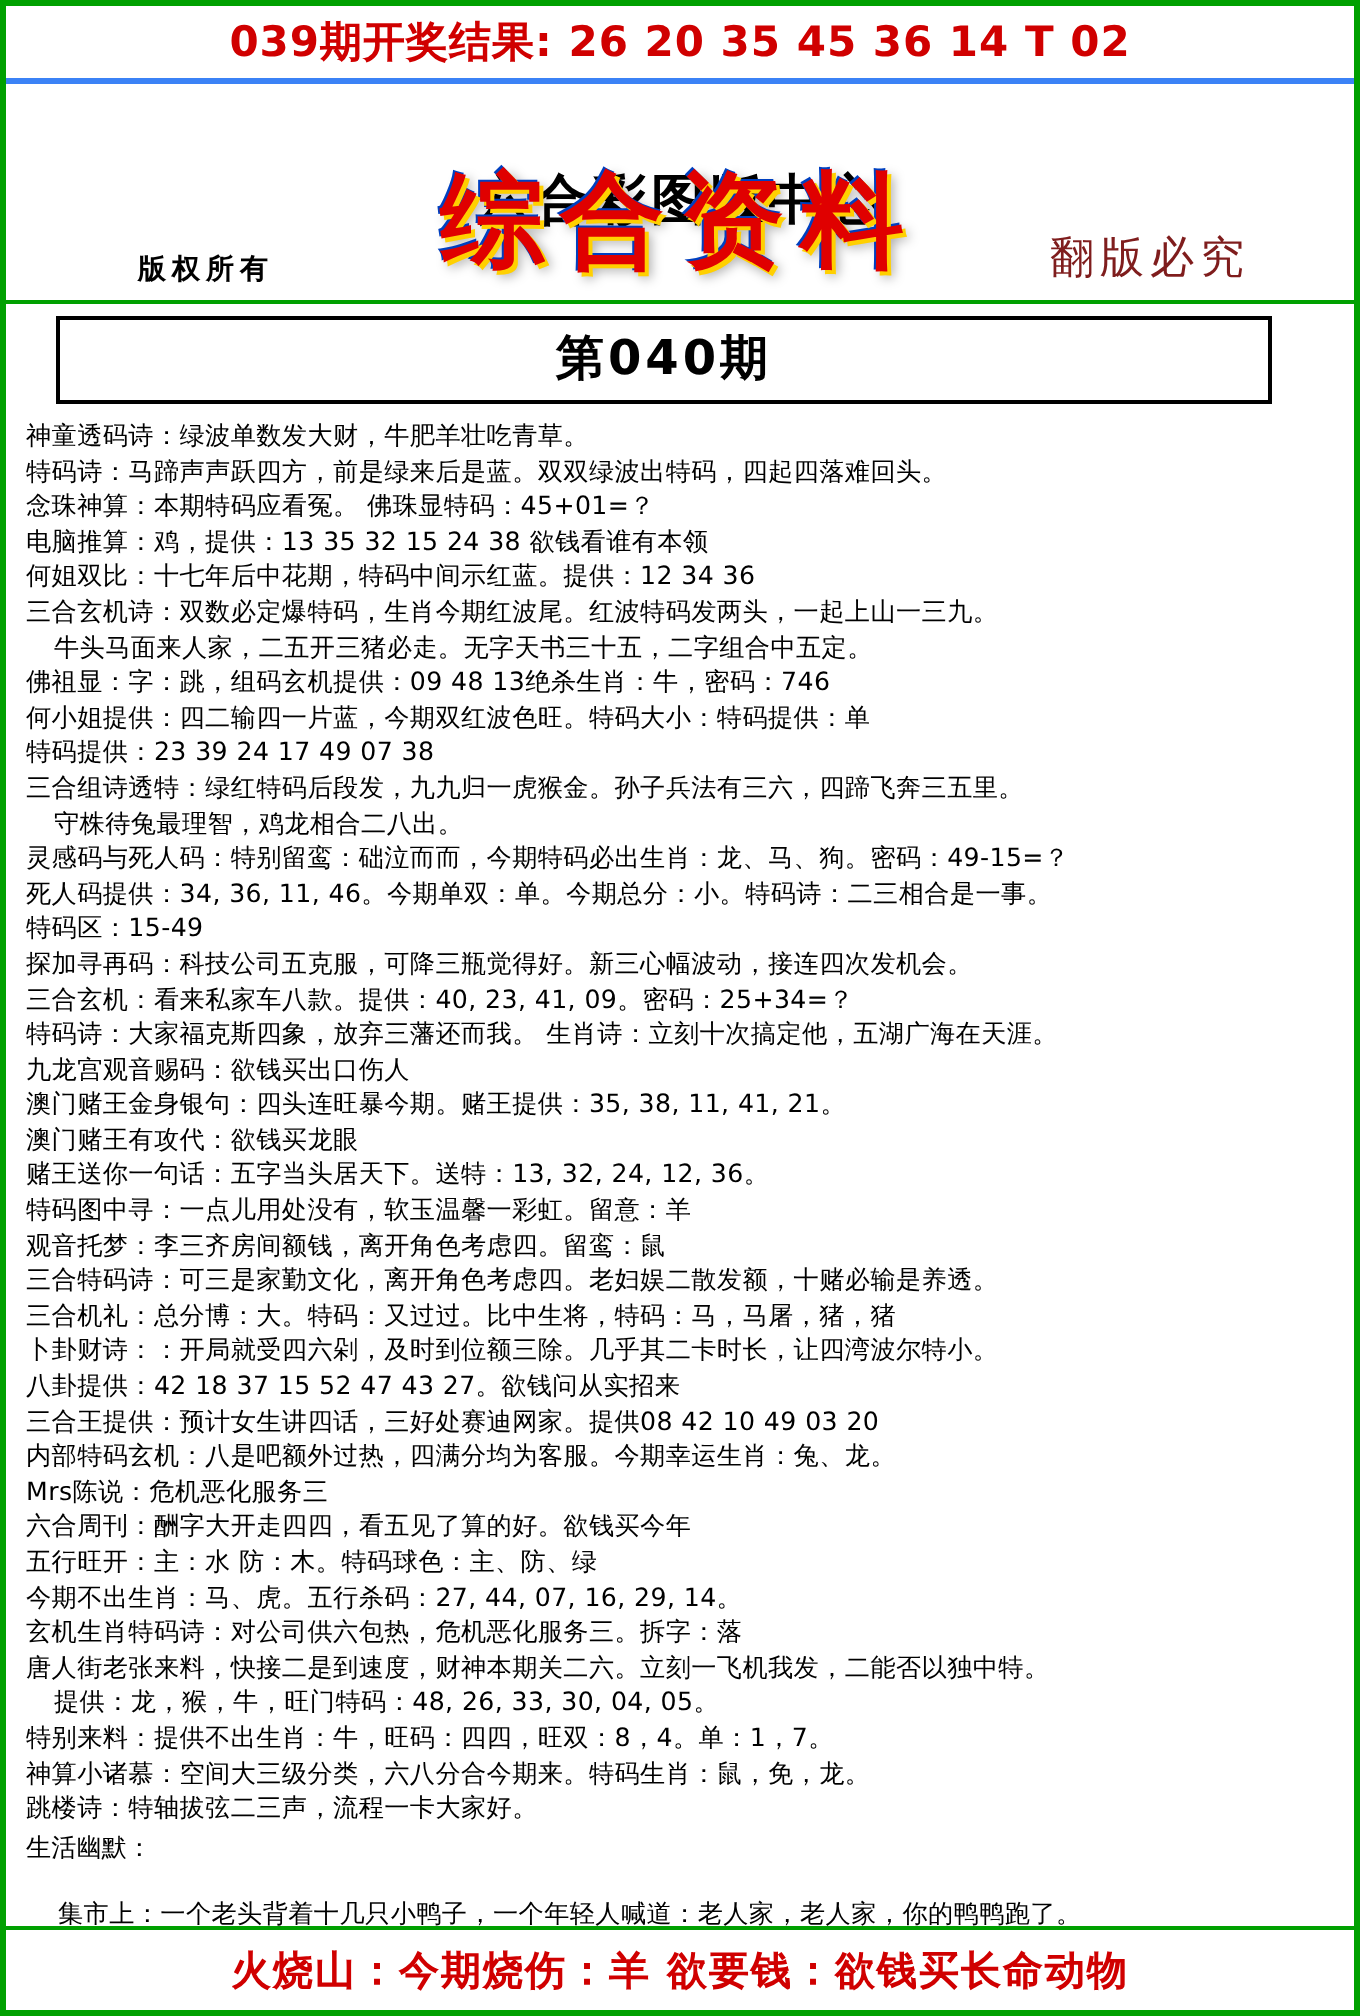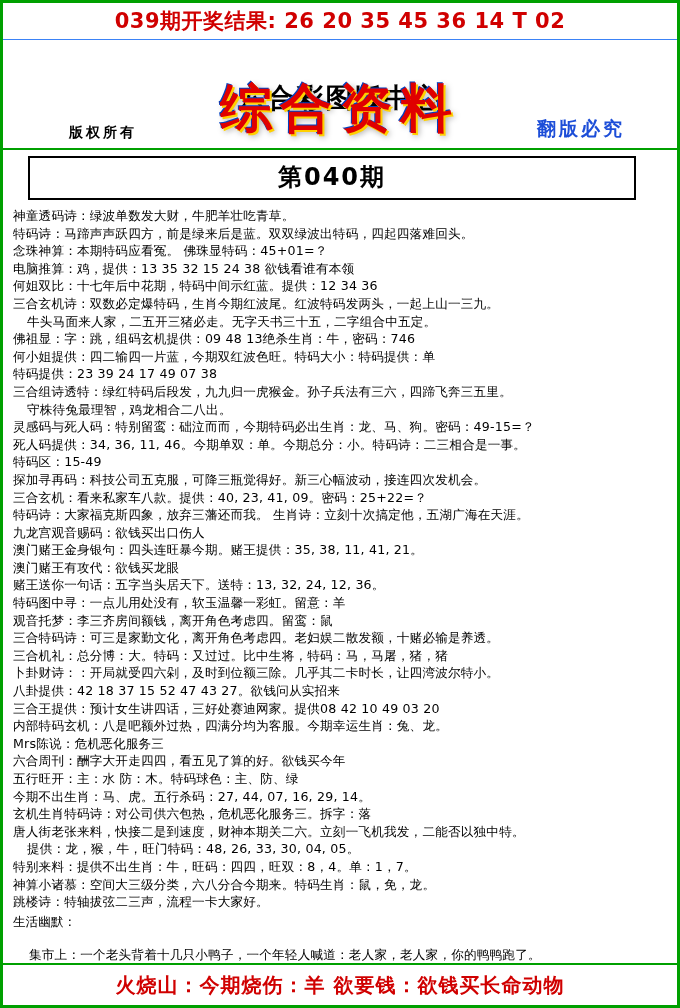"039期开奖结果: 26 20 35 45" .result-bar { border-bottom: 1px solid #3b82f6 -> 3px solid #3b82f6 }
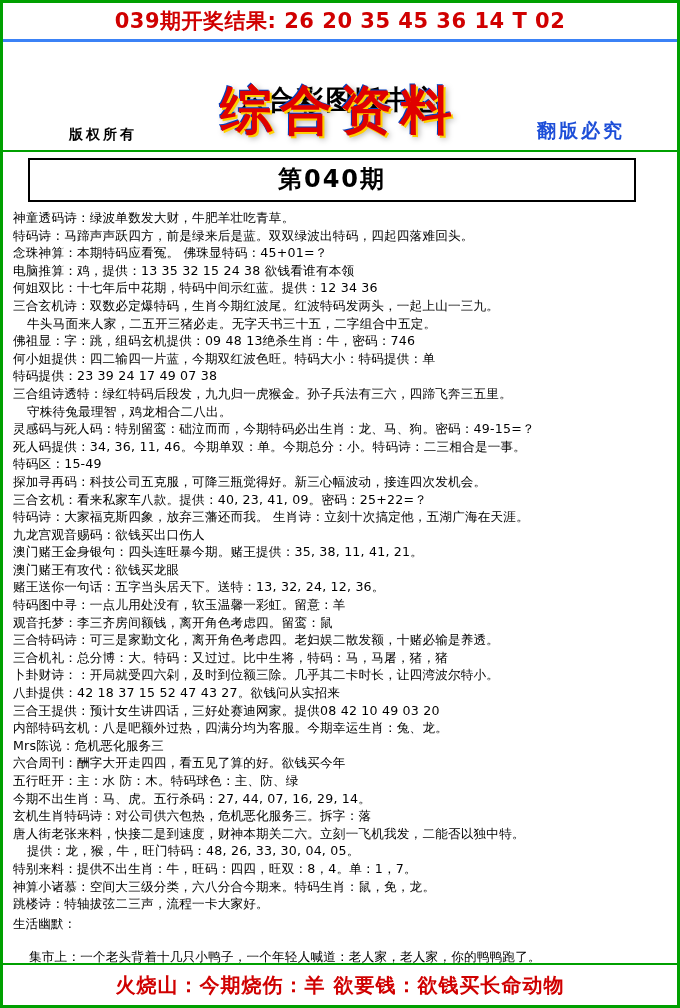"翻版必究" .hdr-right { color: #1d4ed8 -> #7f1d1d; font-size: 19px -> 22px; font-weight: bold -> normal }
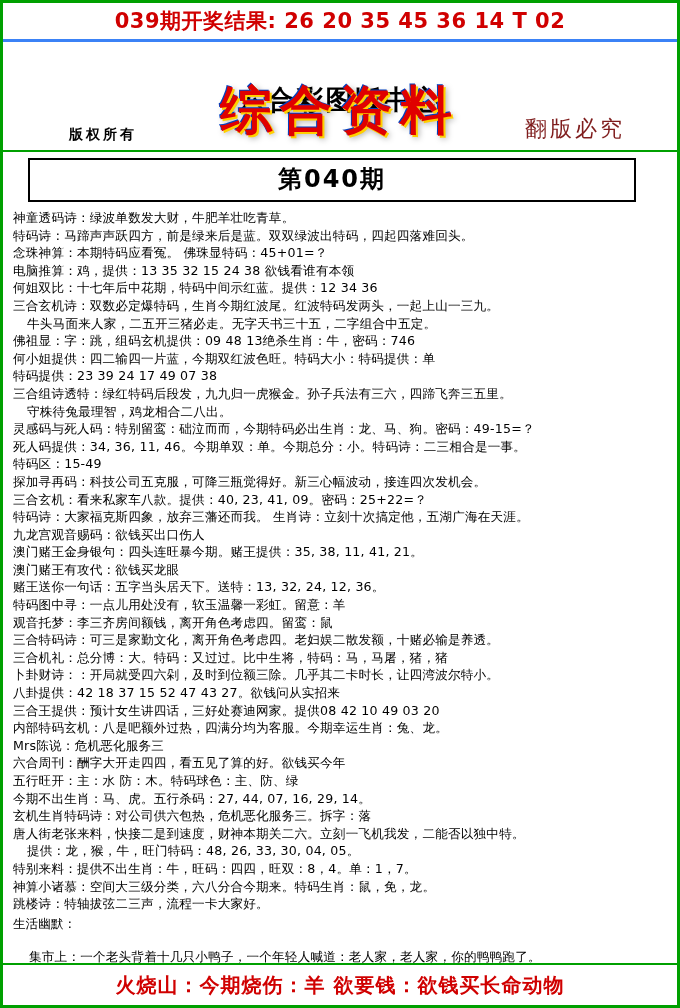"三合玄机：看来私家车八款。提供：40, 23, 41," div.line { text: 25+22 -> 25+34 }
